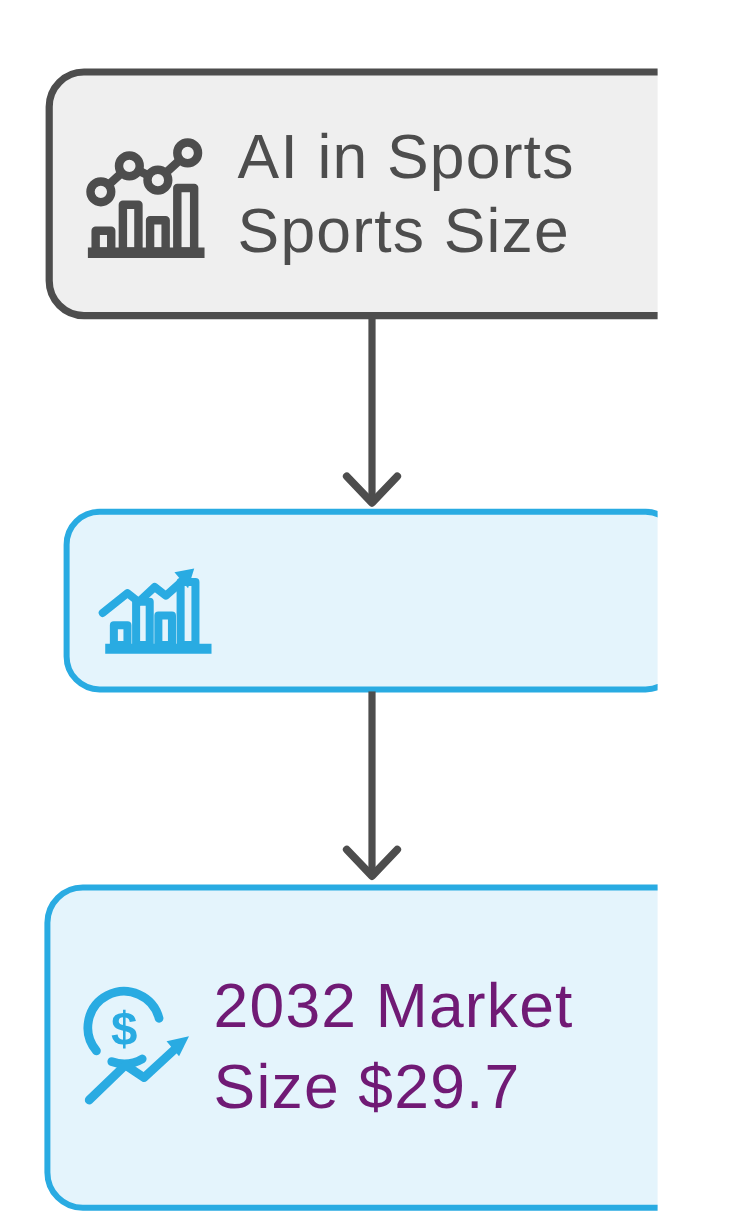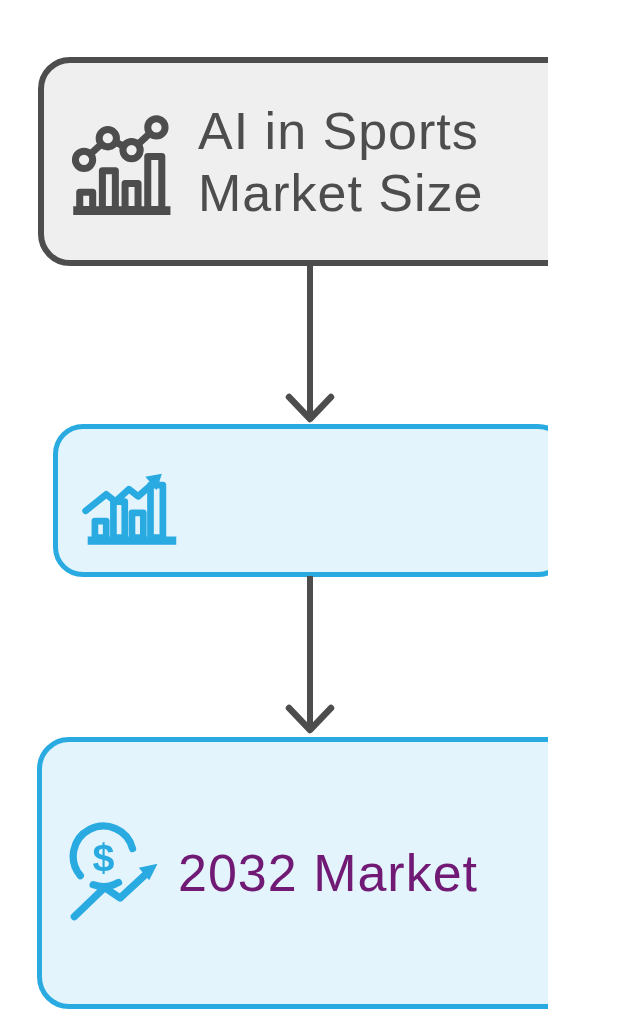"Market Size" div { text: Market -> Sports }
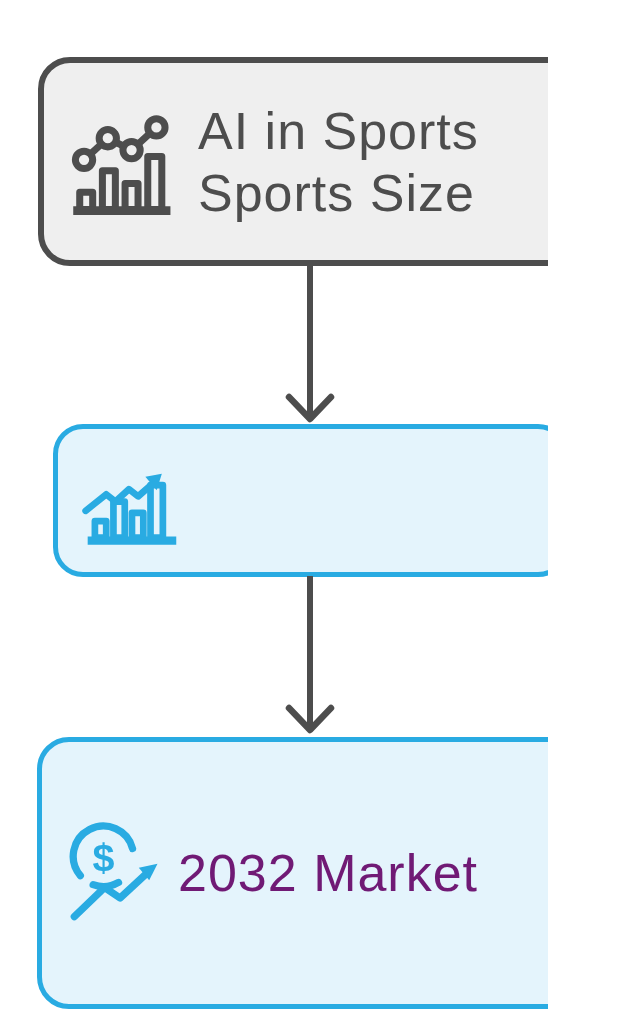"Size $29.7" div { html: none -> <div>Size $29.7</div> }
